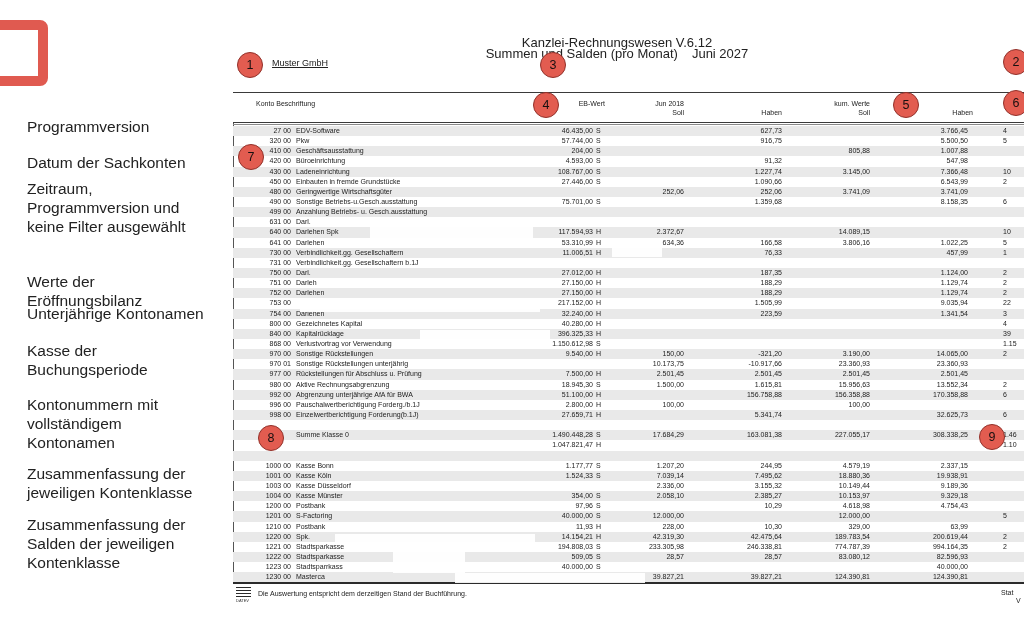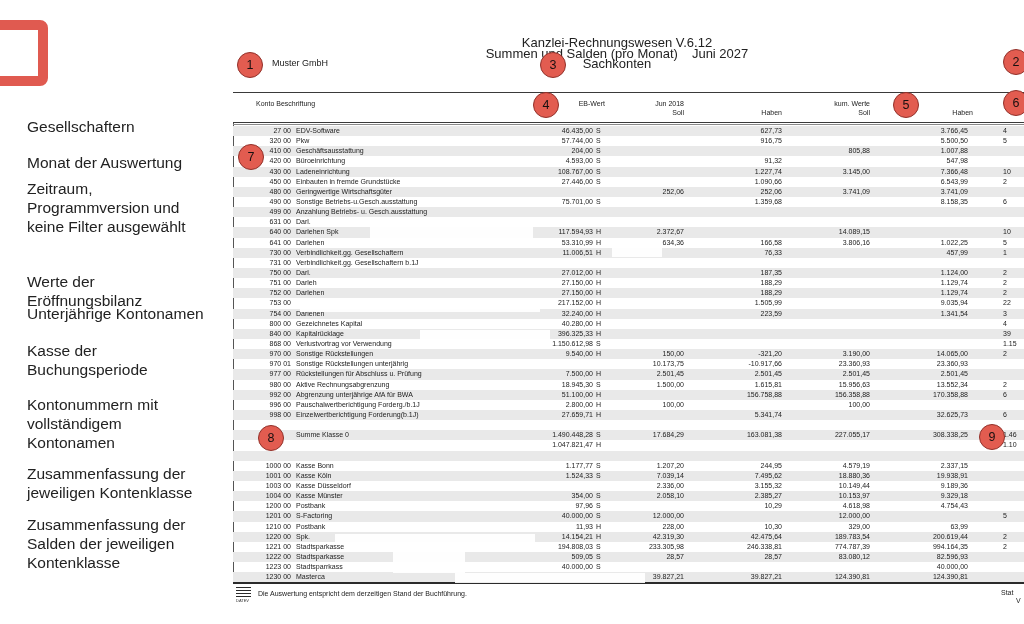"Muster GmbH" .company { text-decoration: none -> underline }
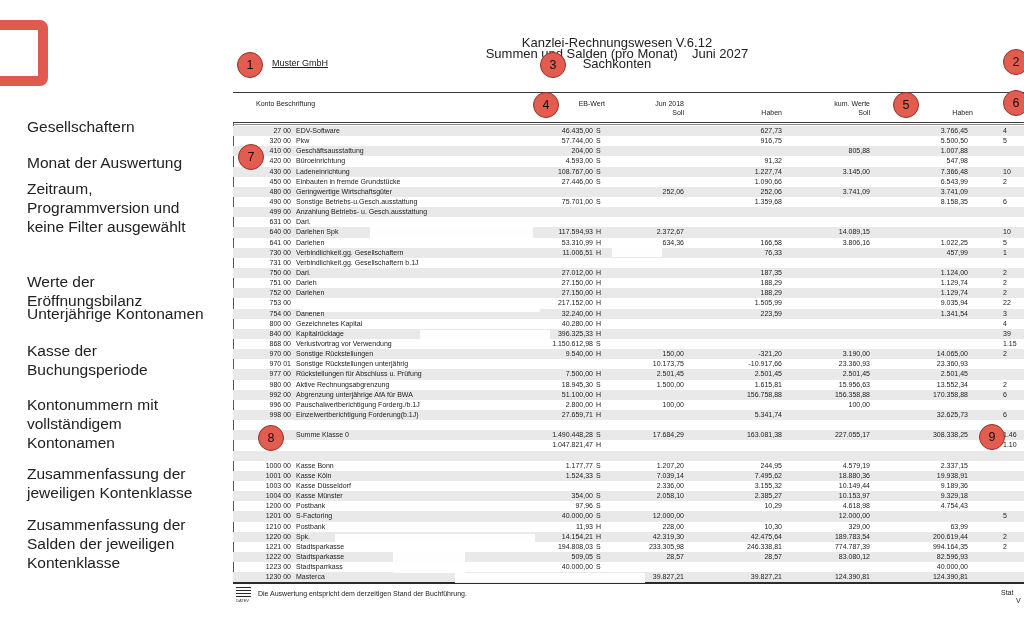"Sachkonten" div { html: <div>Sachkonten</div> -> none }
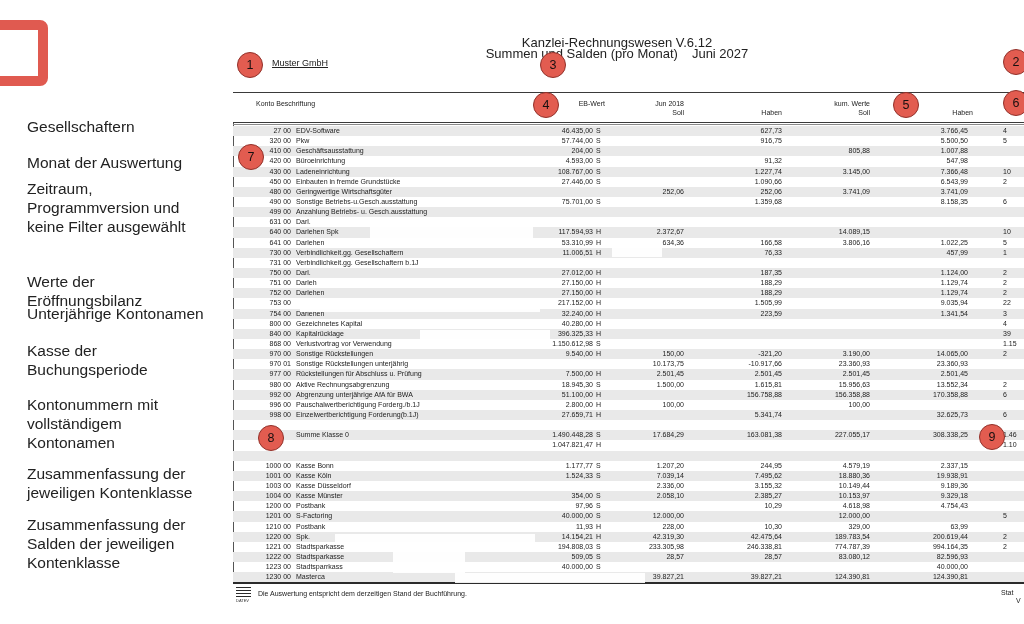"Gesellschaftern" div.ann { text: Gesellschaftern -> Programmversion }
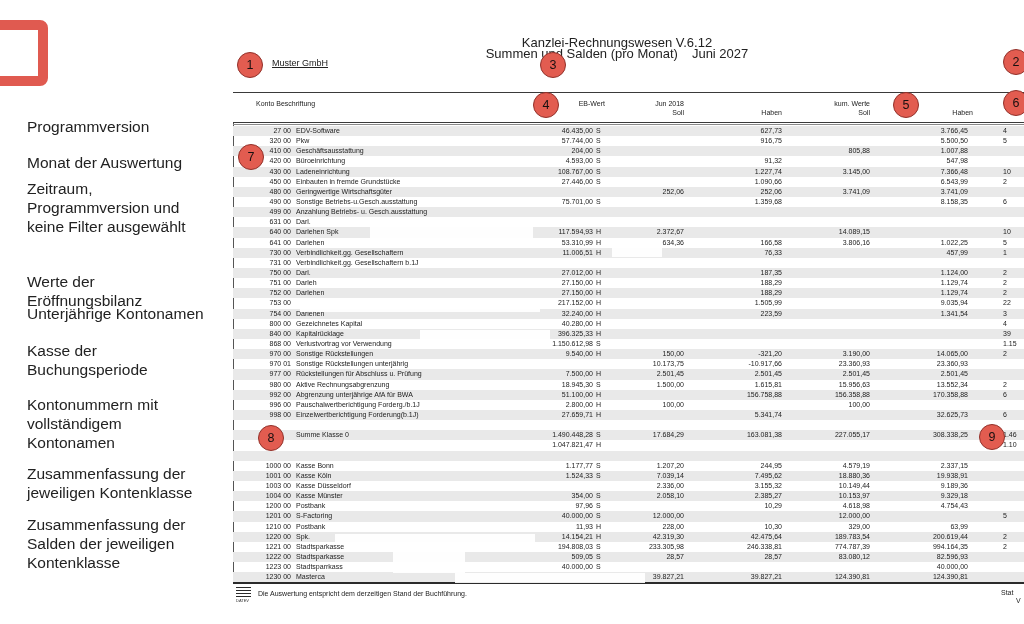"Monat der Auswertung" div.ann { text: Monat der Auswertung -> Datum der Sachkonten }
